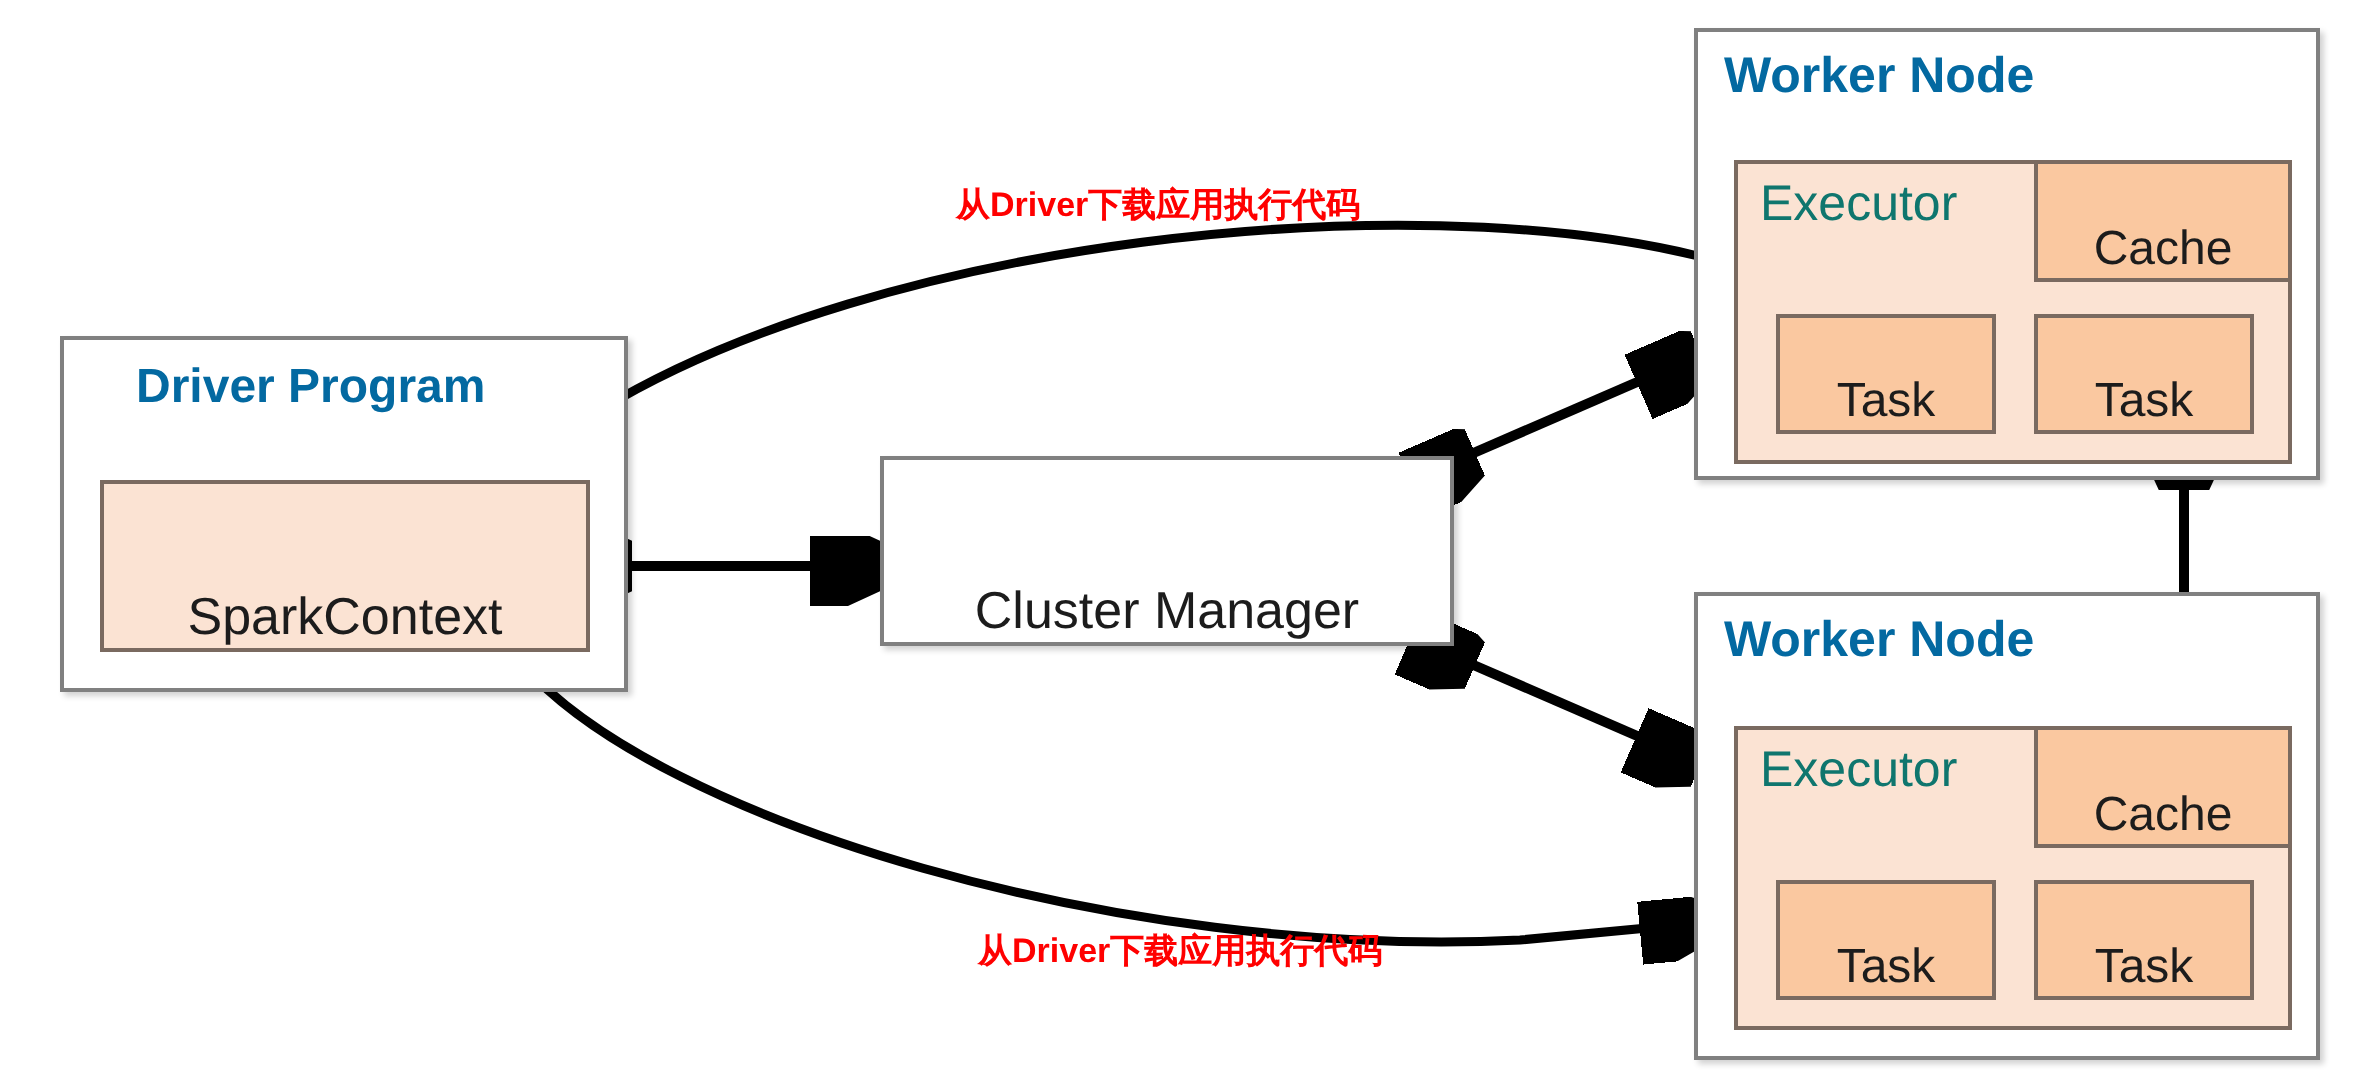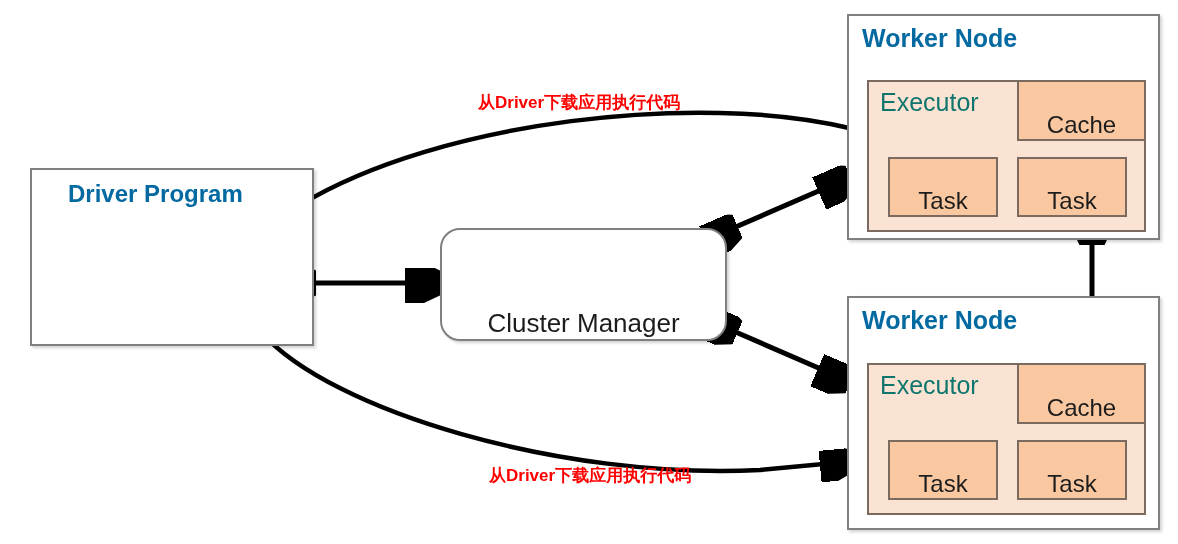"SparkContext" div.box { html: none -> <div> <span>SparkContext</span> </div> }
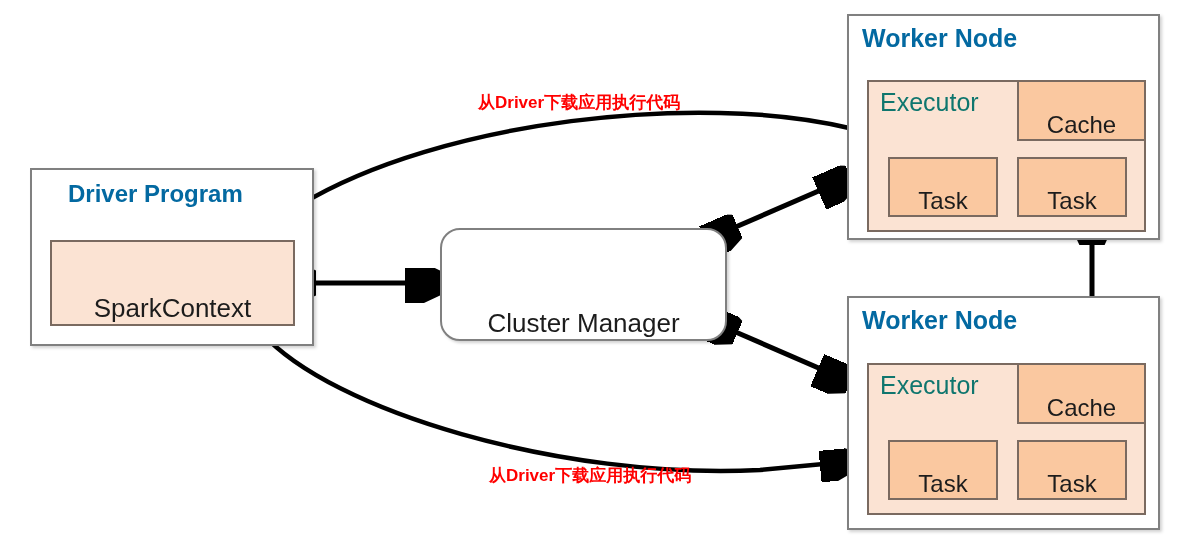"Cluster Manager" div.box { border-radius: 20px -> none; height: 113px -> 95px }
